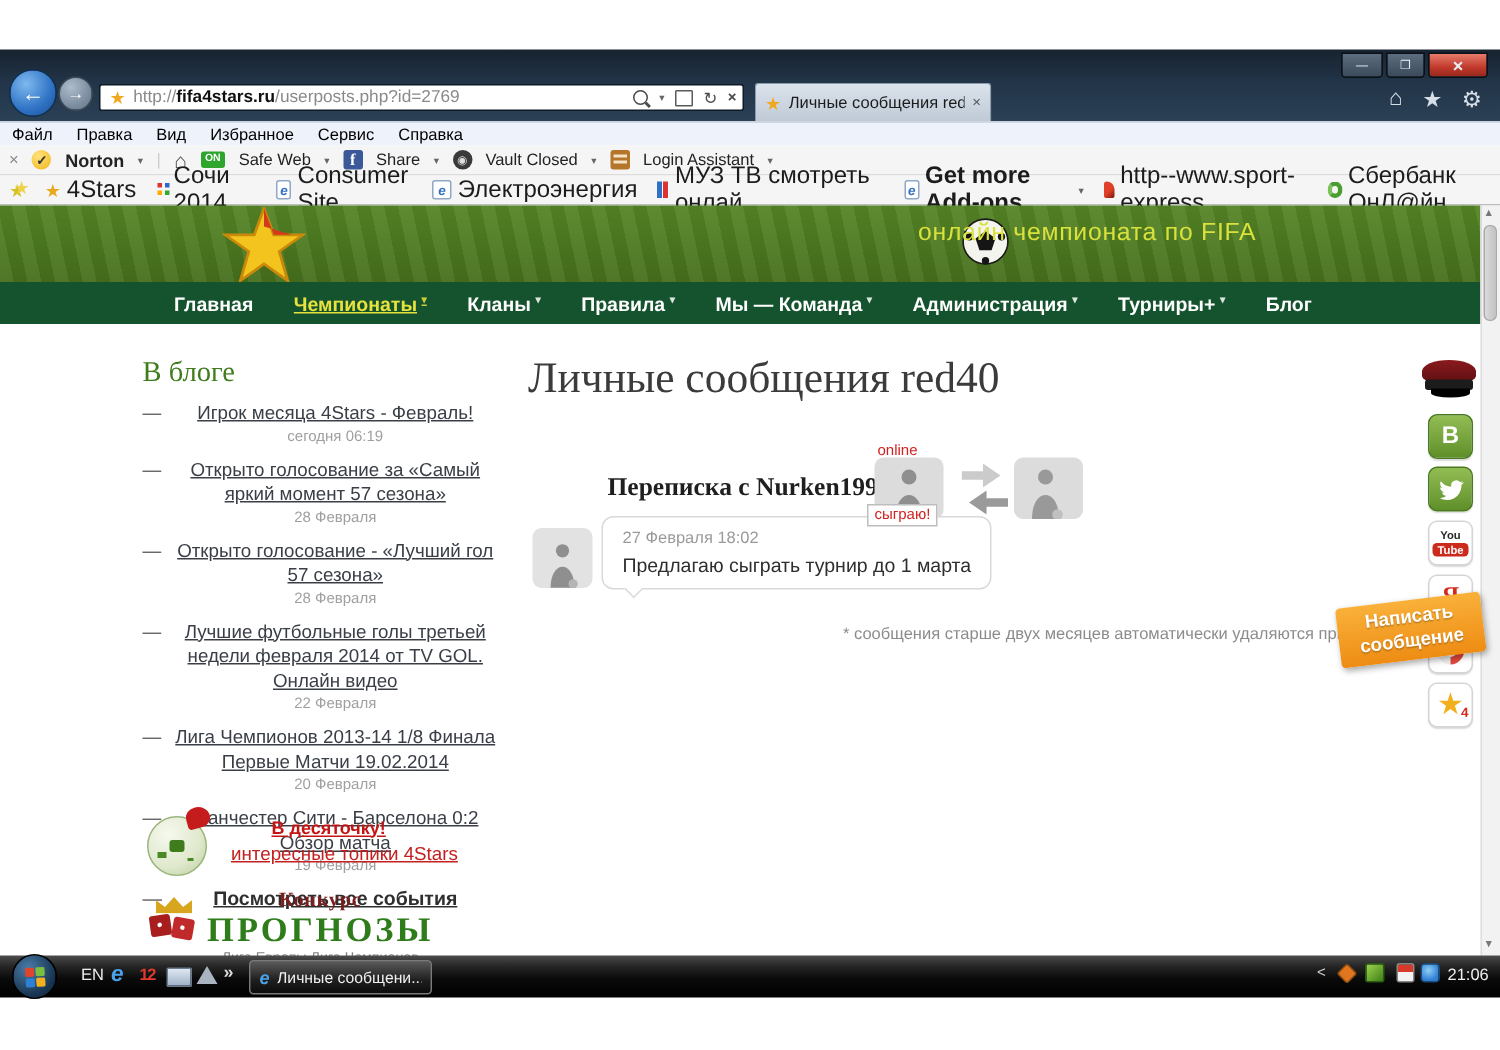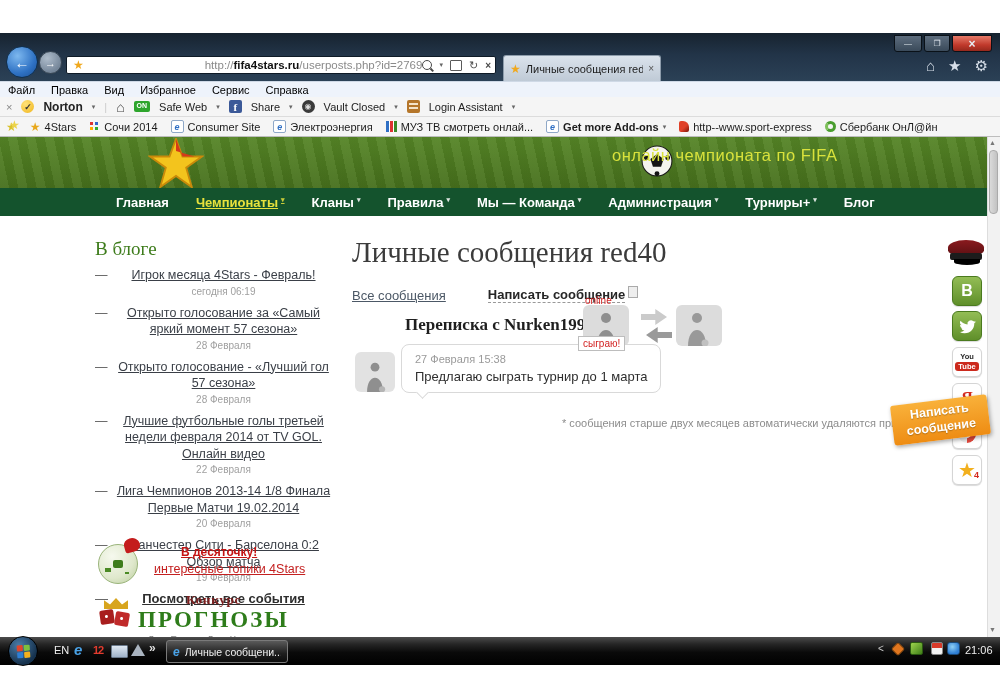"http://fifa4stars.ru/userposts.php?id=27" .addressbar { text-align: right -> none }
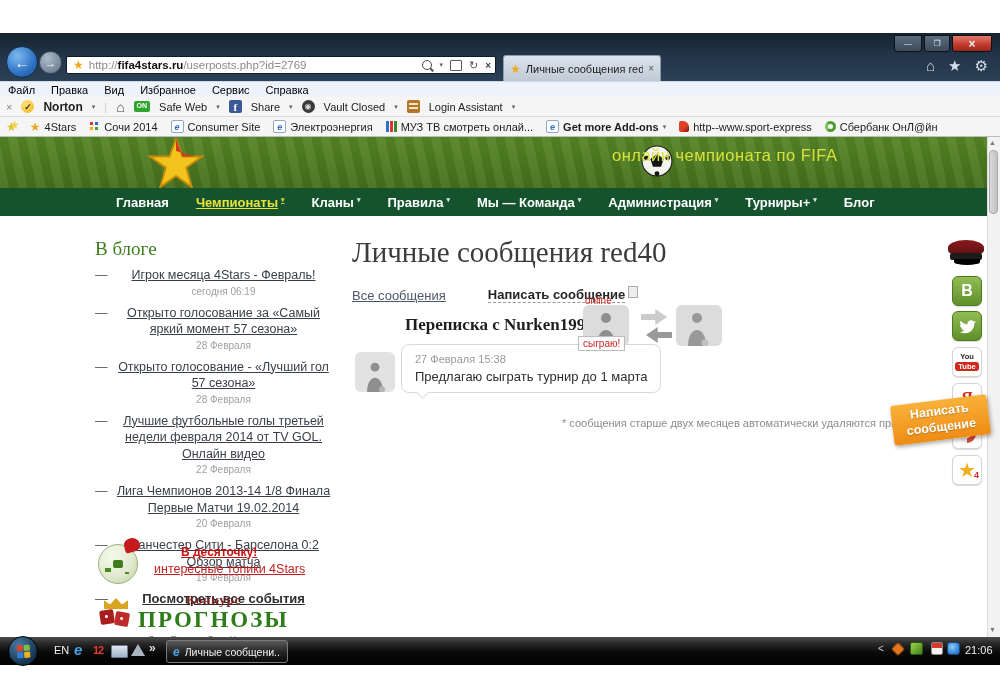"4Stars" .favbar { font-size: 11px -> 16px }
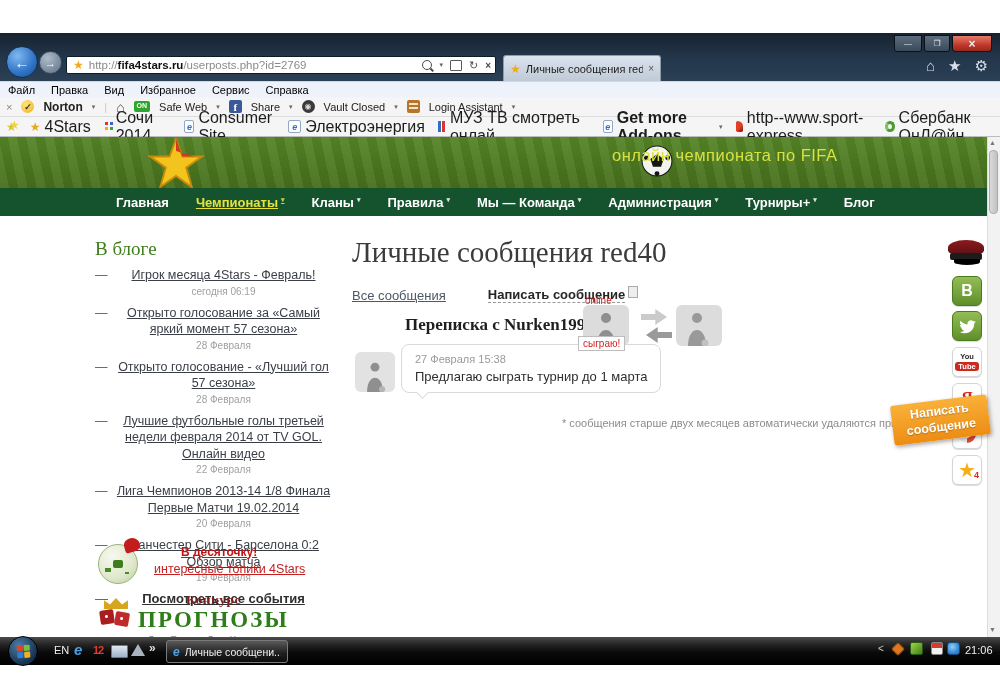"Все сообщения" div.abs { html: <div> <span>Все сообщения</span> <span> <span>Написать сообщение</span> <span></span> </span> </div> -> none }
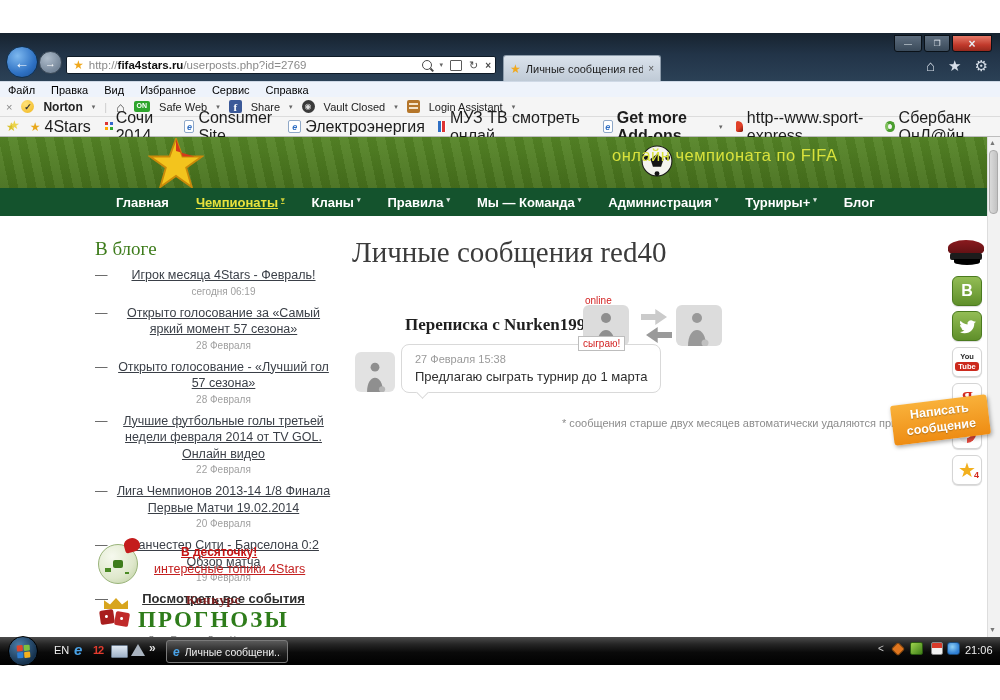"27 Февраля 15:38" div.bubble-date { text: 15:38 -> 18:02 }
